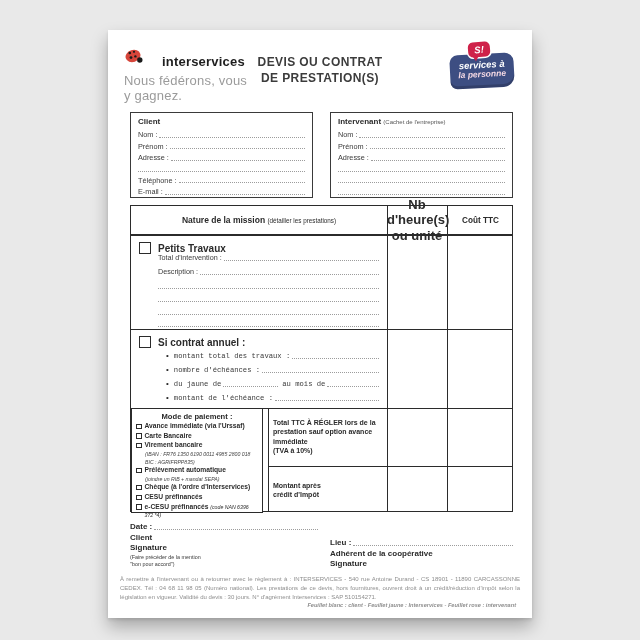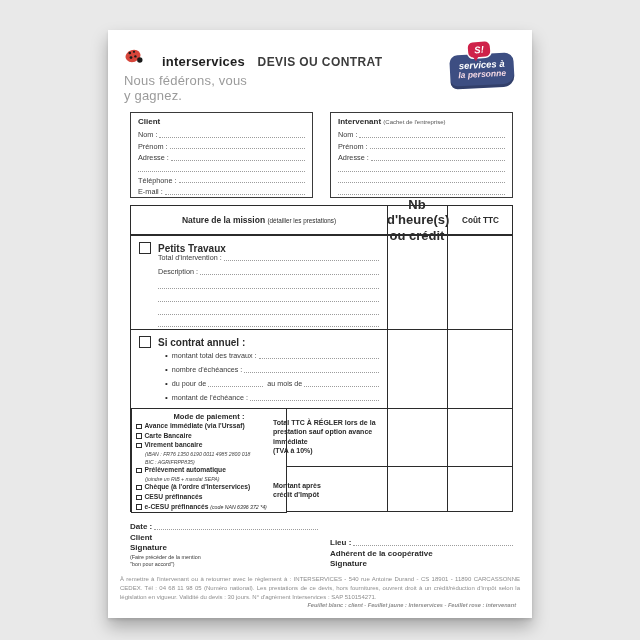"DE PRESTATION(S)" div { html: none -> <div>DE PRESTATION(S)</div> }
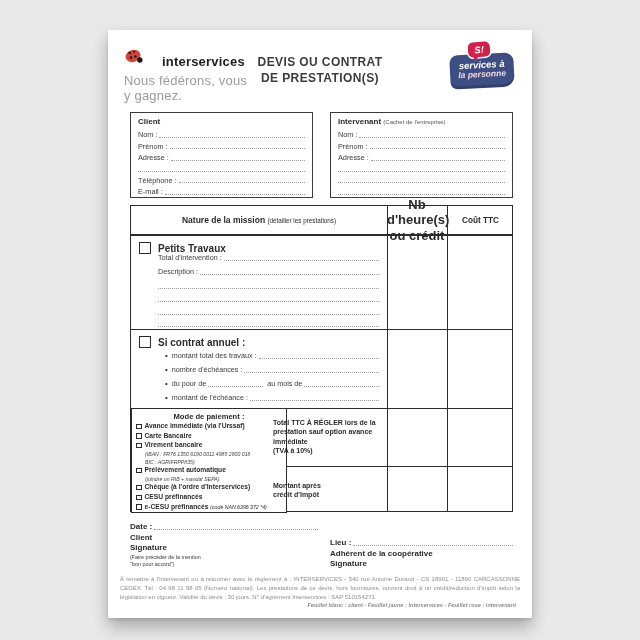"ou crédit" div { text: crédit -> unité }
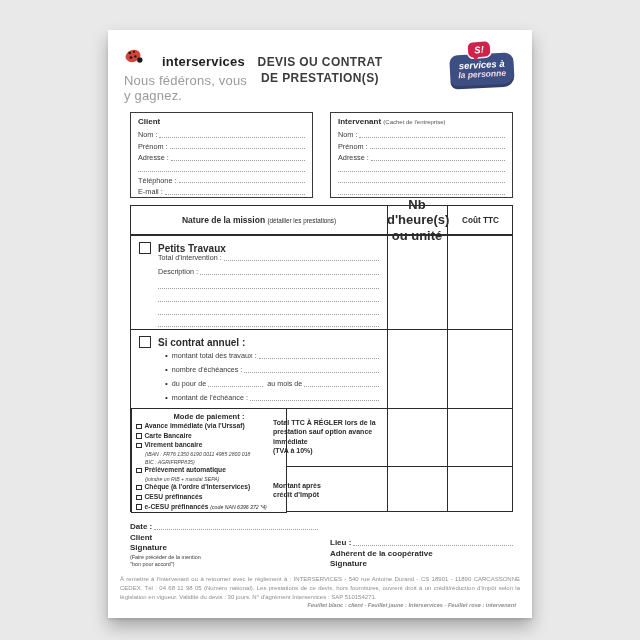"montant total des travaux :" .bullet { font-family: none -> Liberation Mono, monospace }
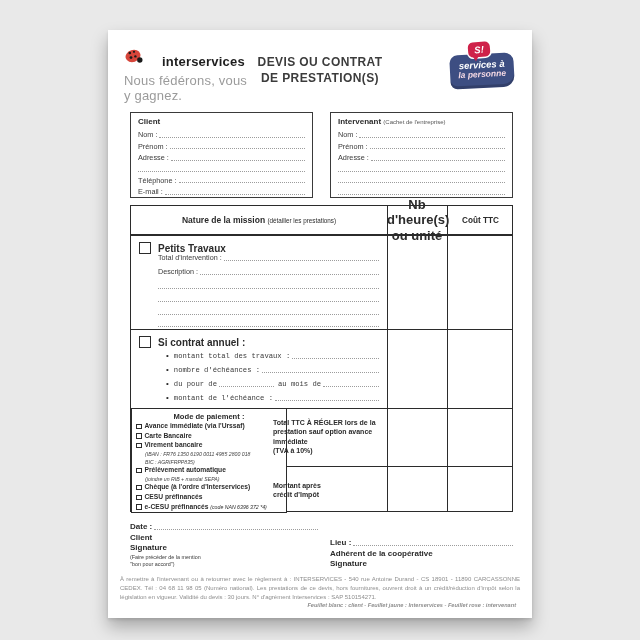"du pour de" span.tlabel { text: pour -> jaune }
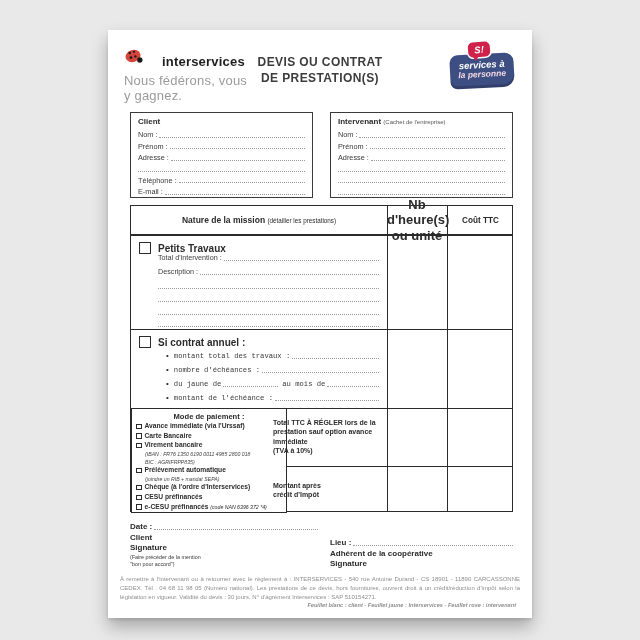"Mode de paiement :" .paybox { width: 156px -> 132px }
